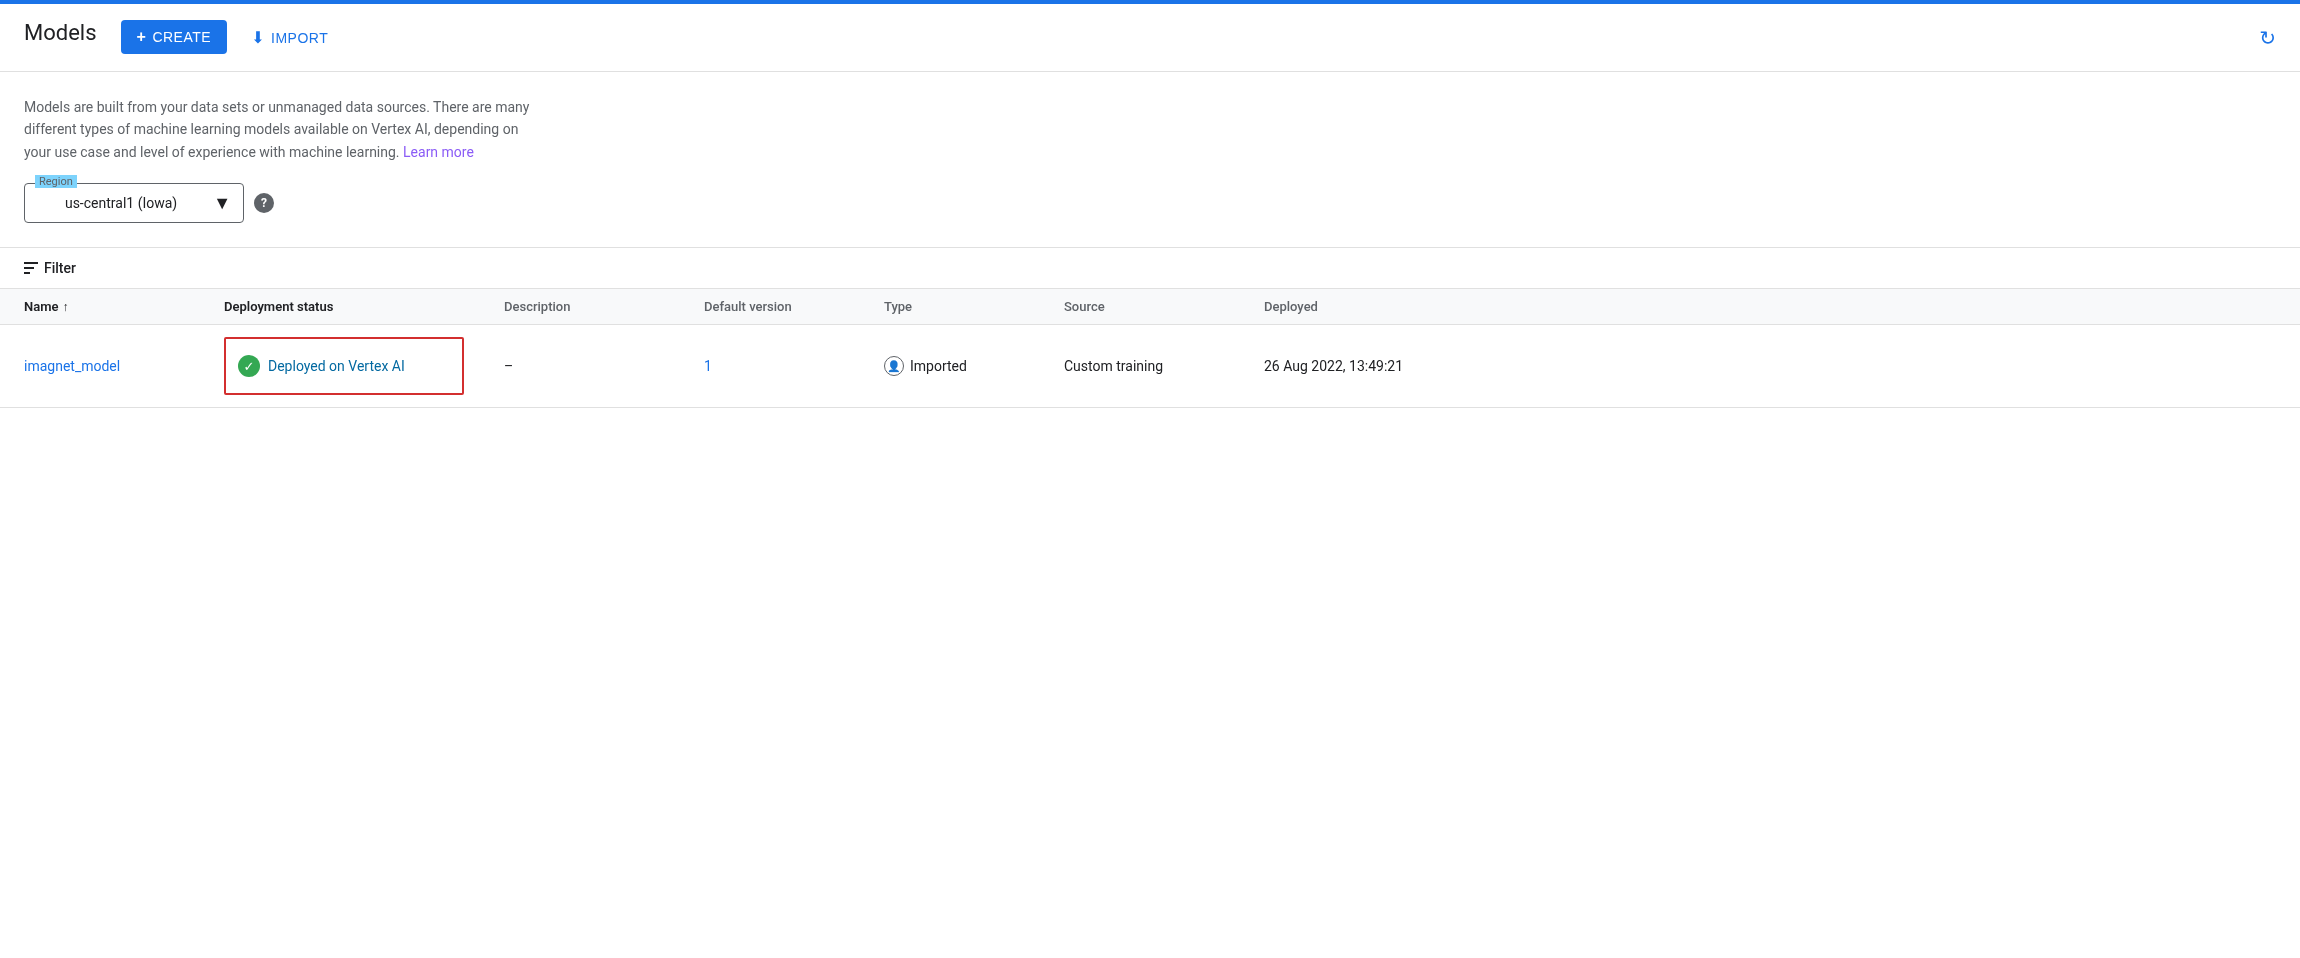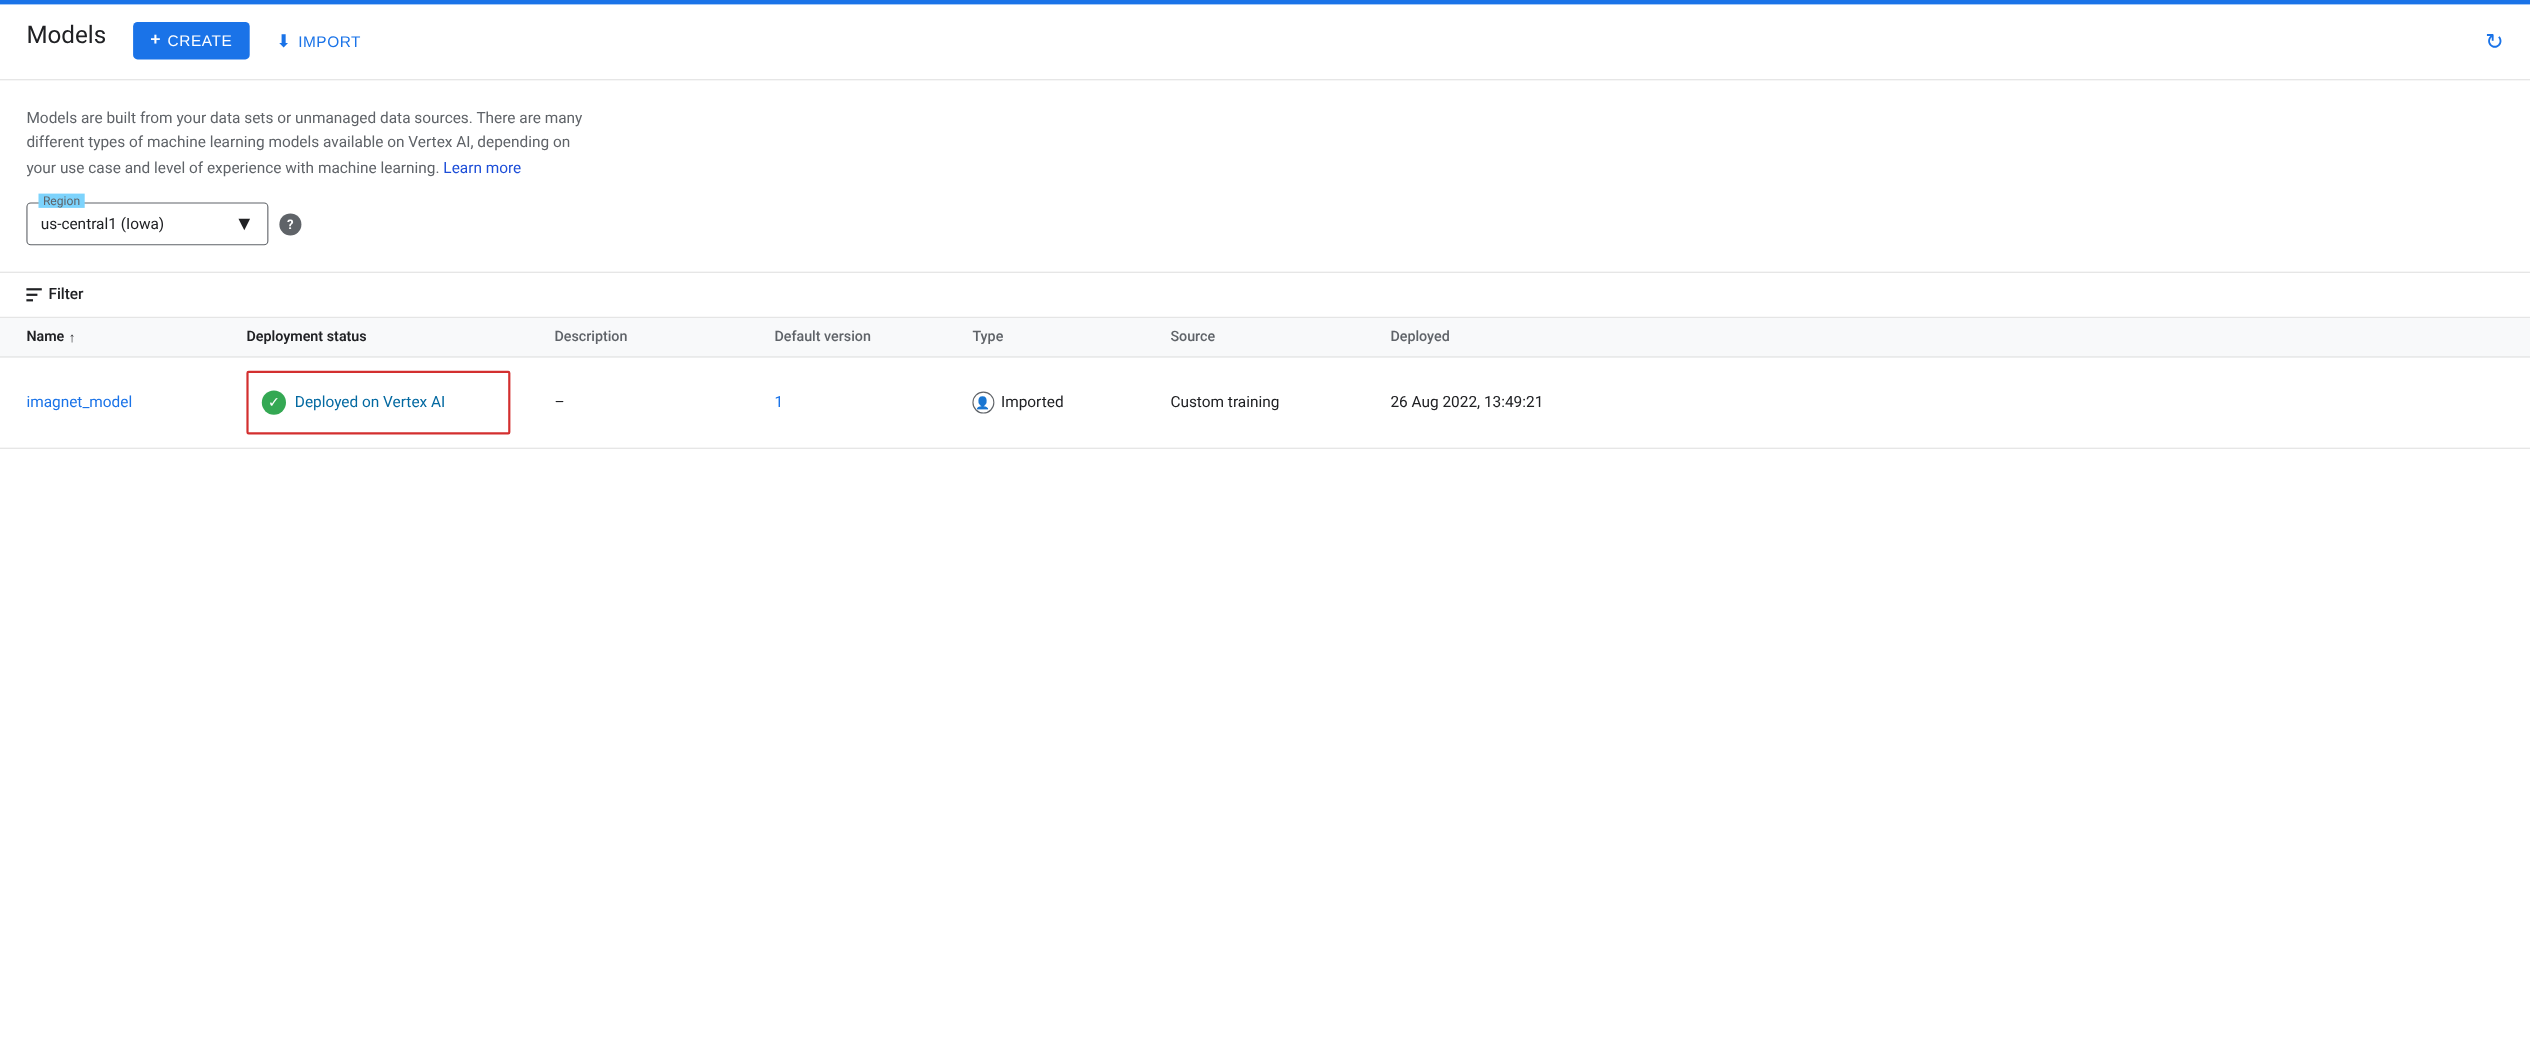"Learn more" .learn-more-link { color: #1d4ed8 -> #8b5cf6 }
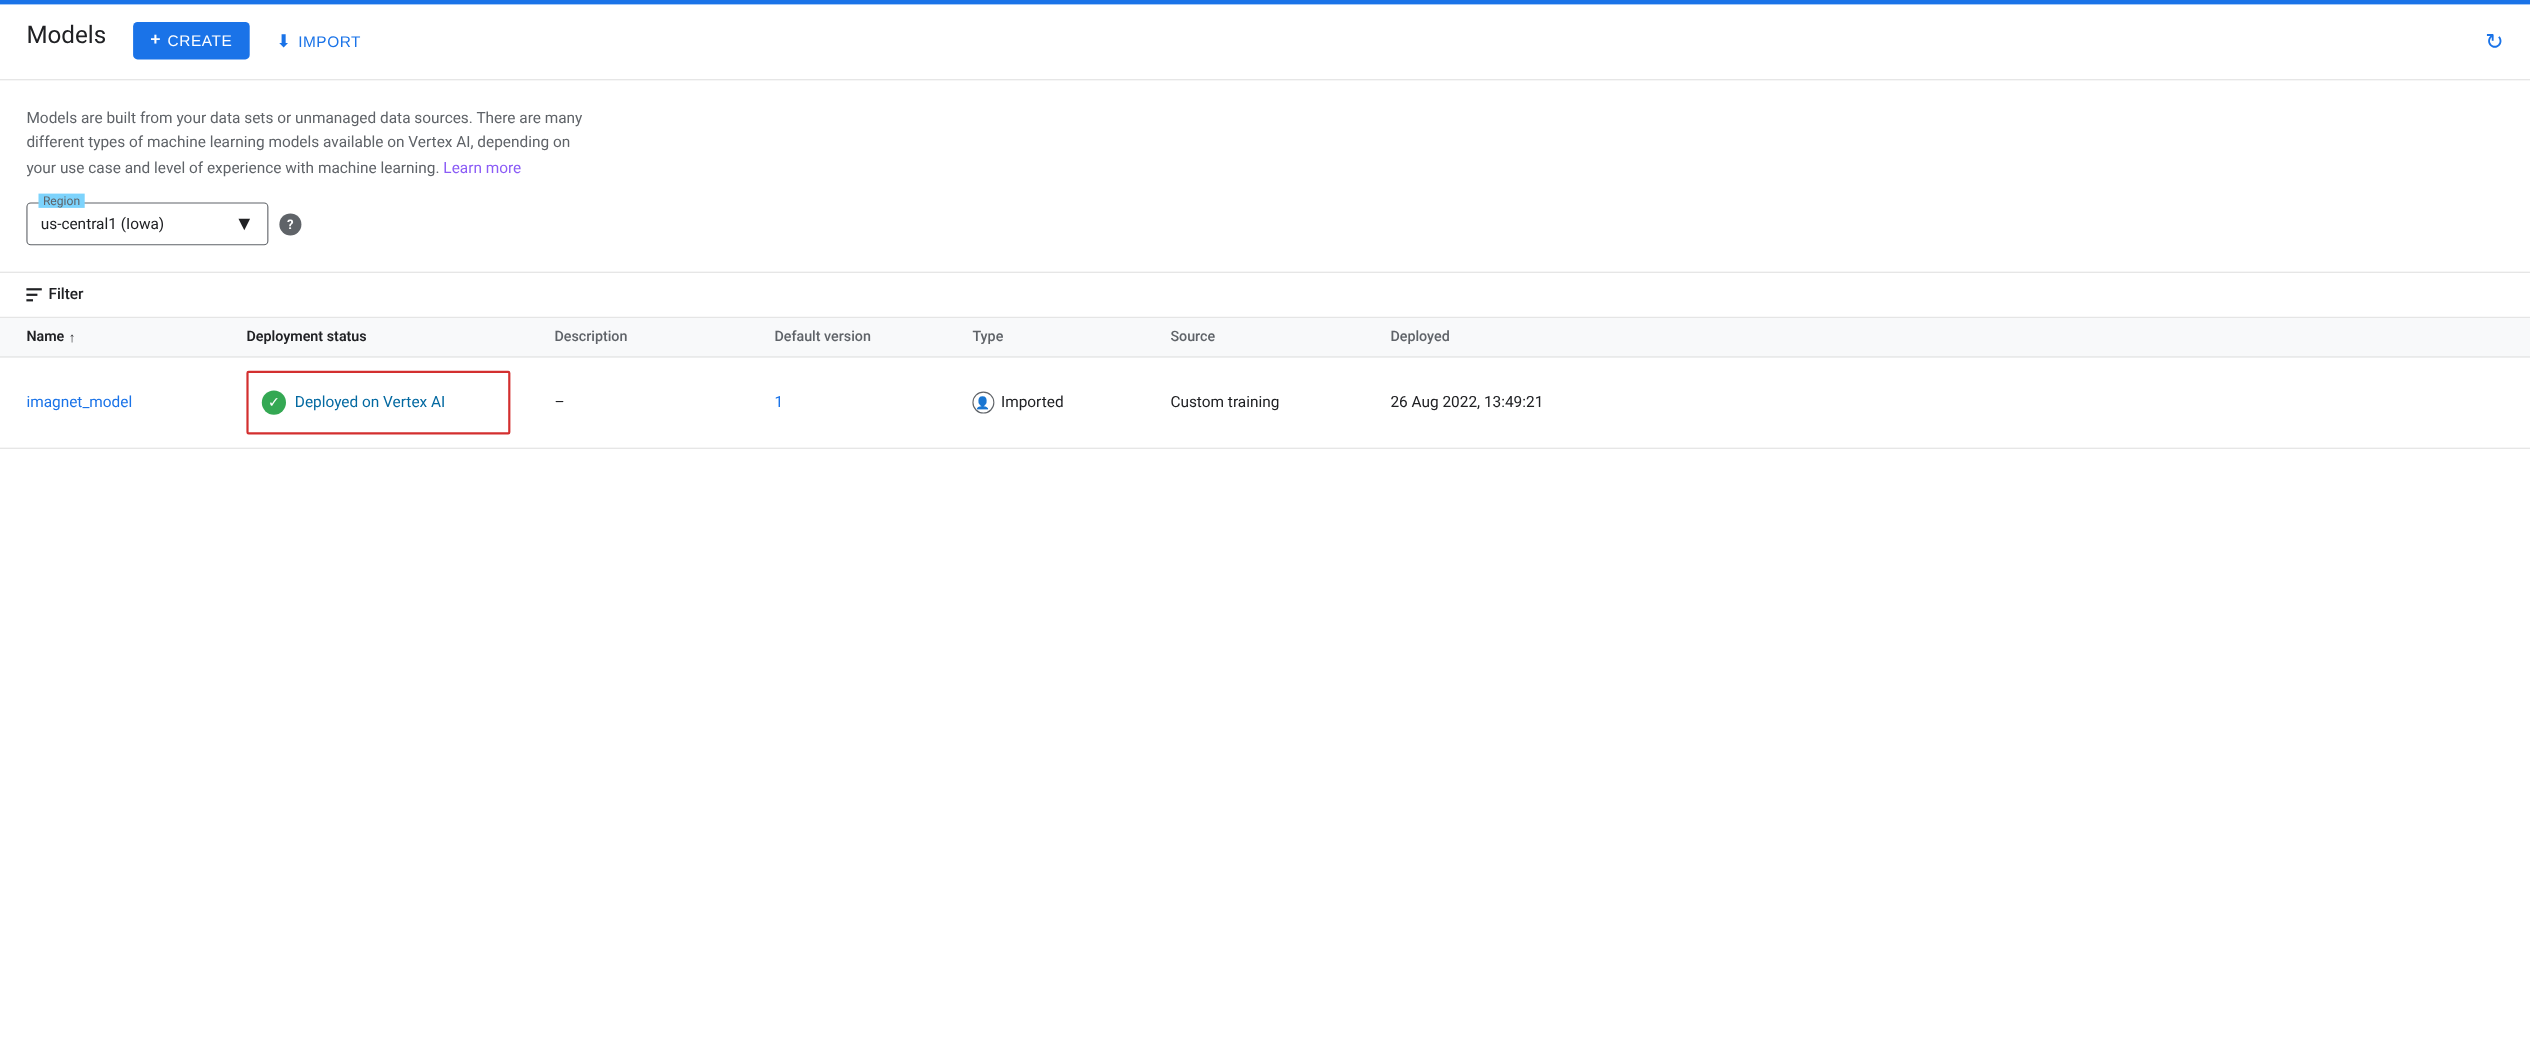"us-central1 (Iowa)" .region-value { text-align: none -> center }
